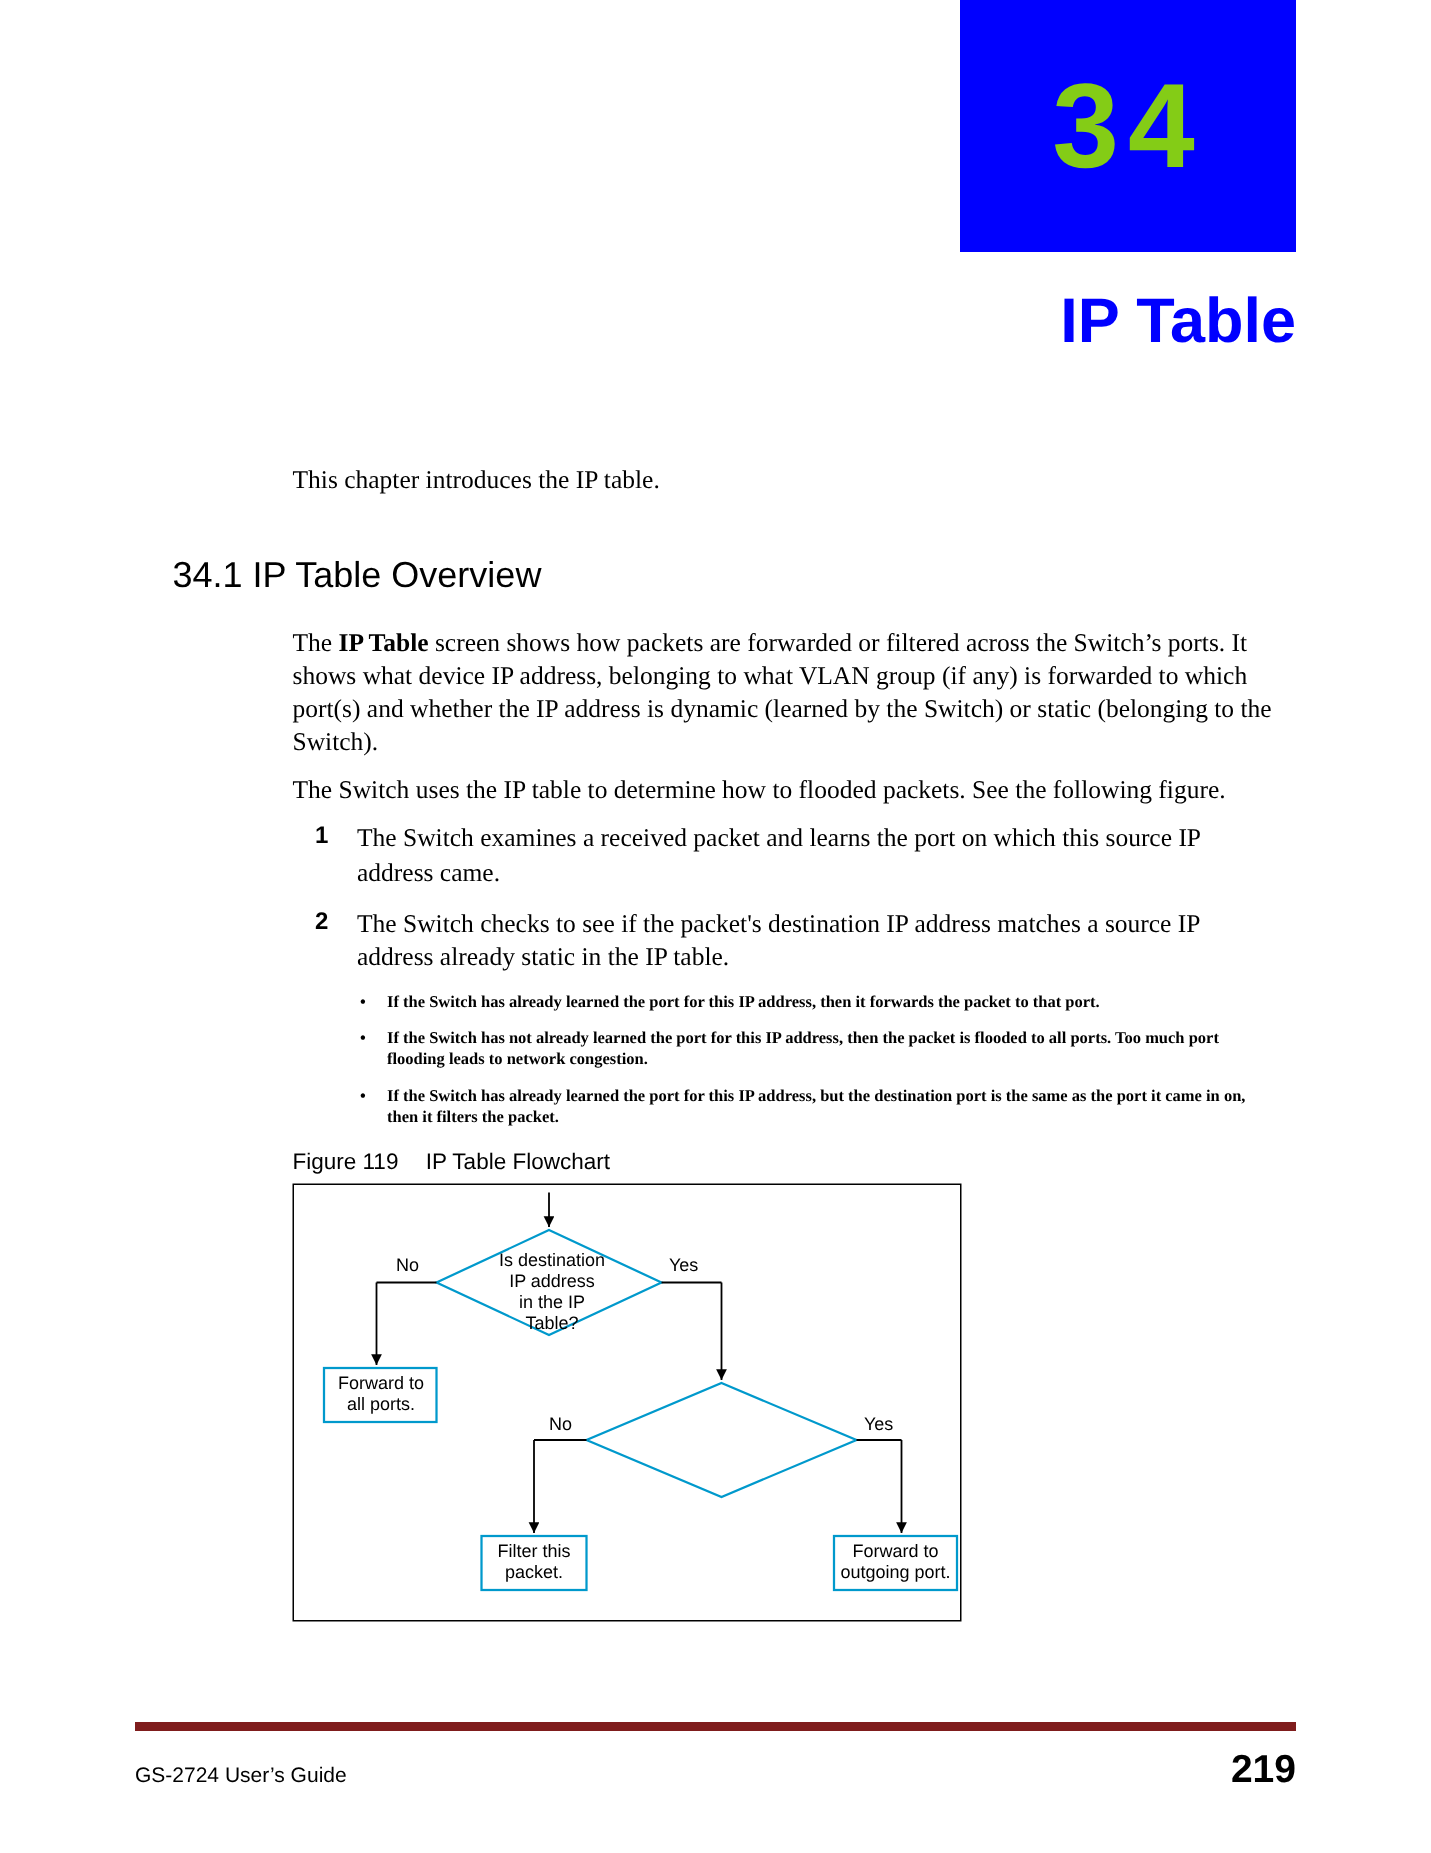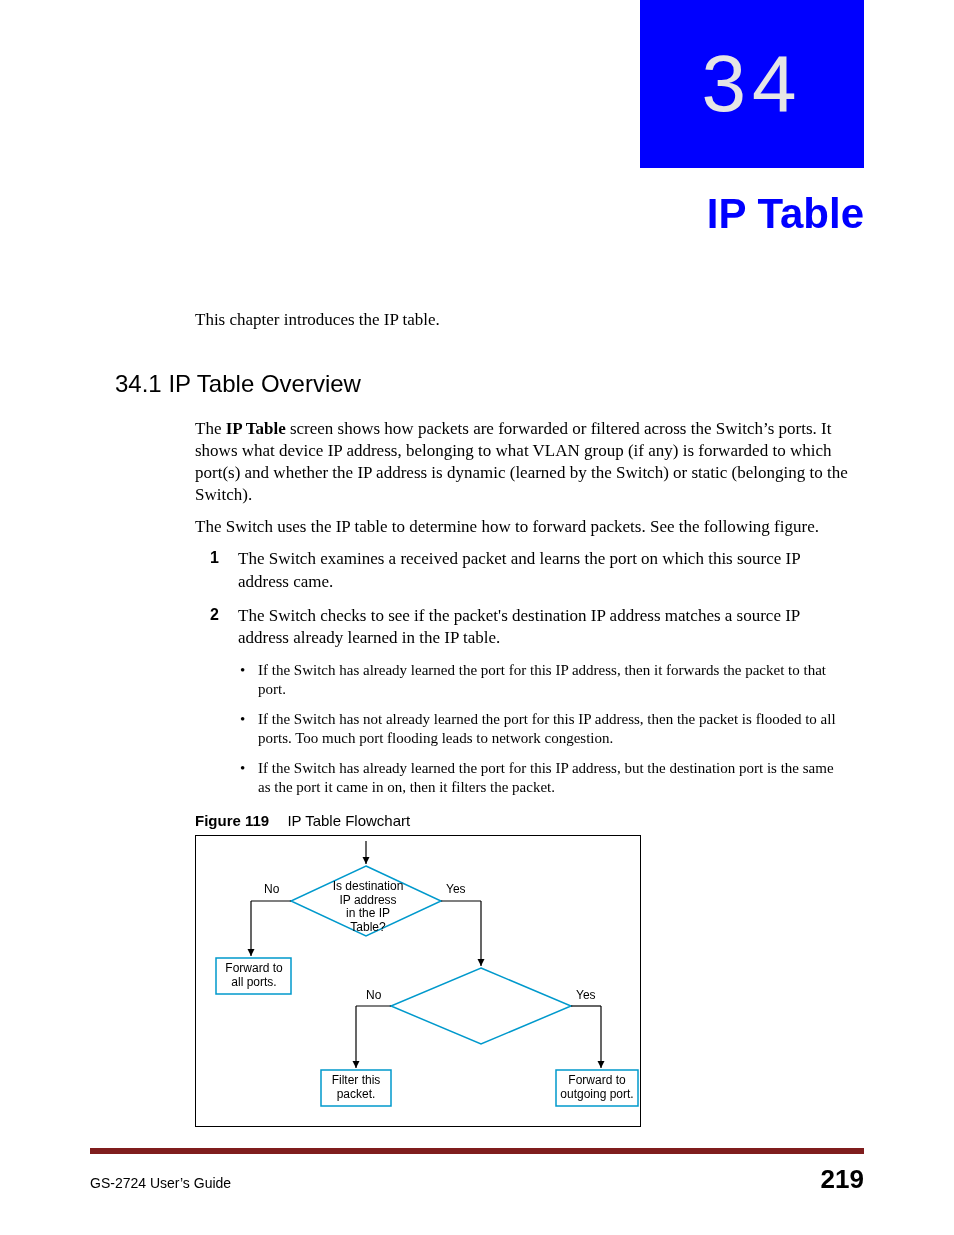"34" .chapter-block { color: #e5e5e5 -> #84cc16; font-weight: normal -> bold }
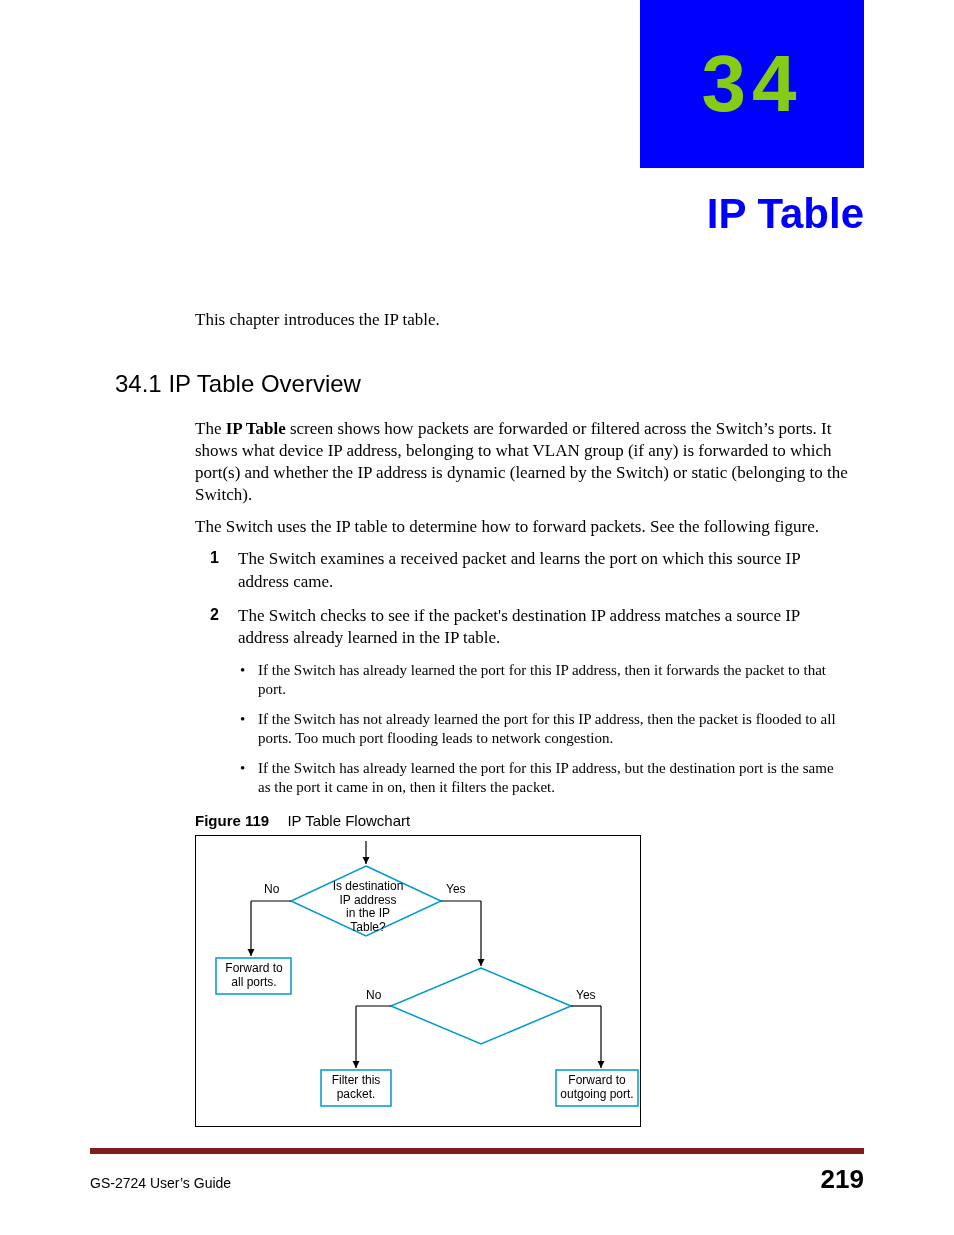"The Switch uses the IP" div.body-text { text: forward -> flooded }
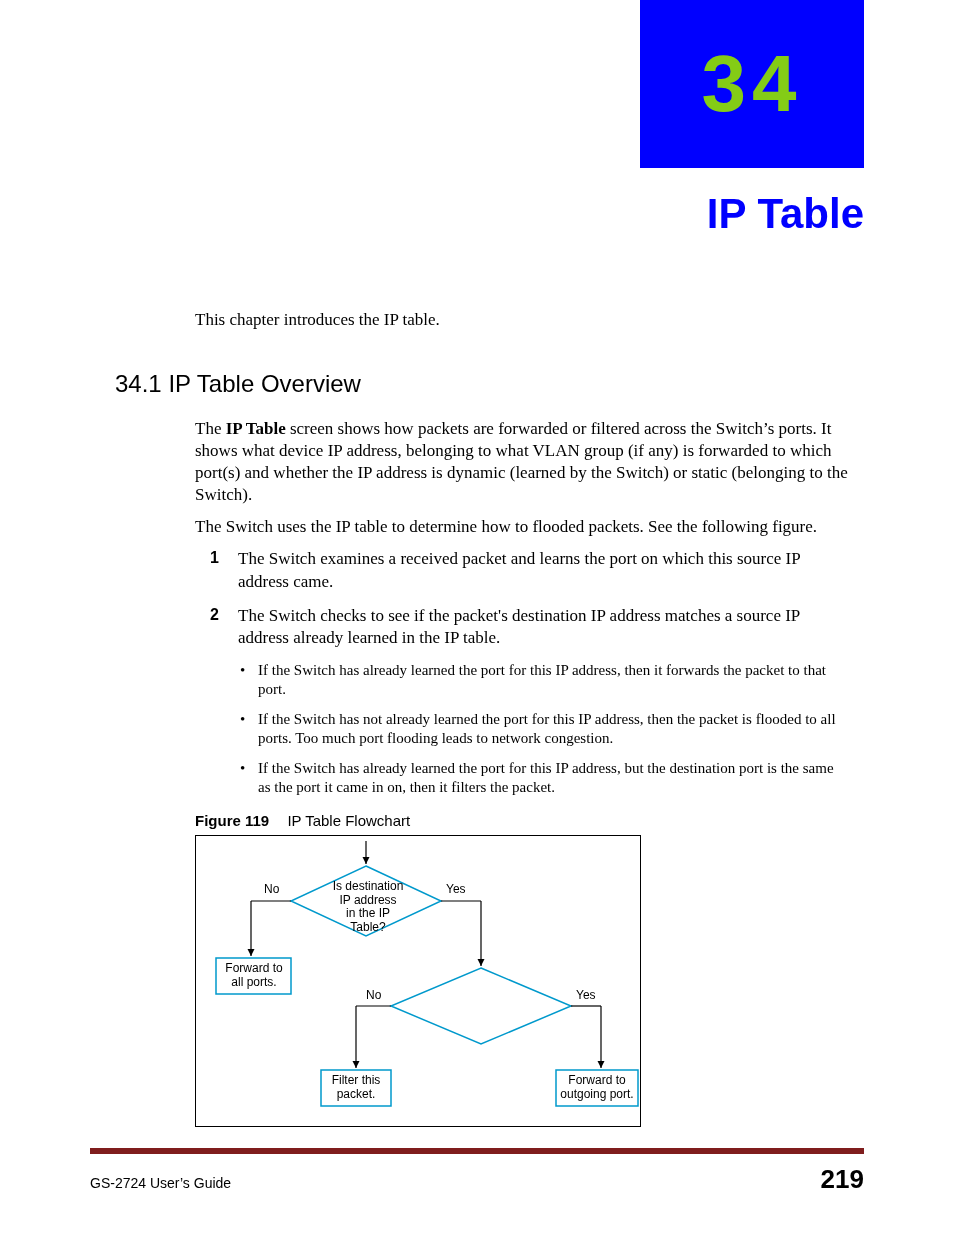"The Switch checks to see" span { text: learned -> static }
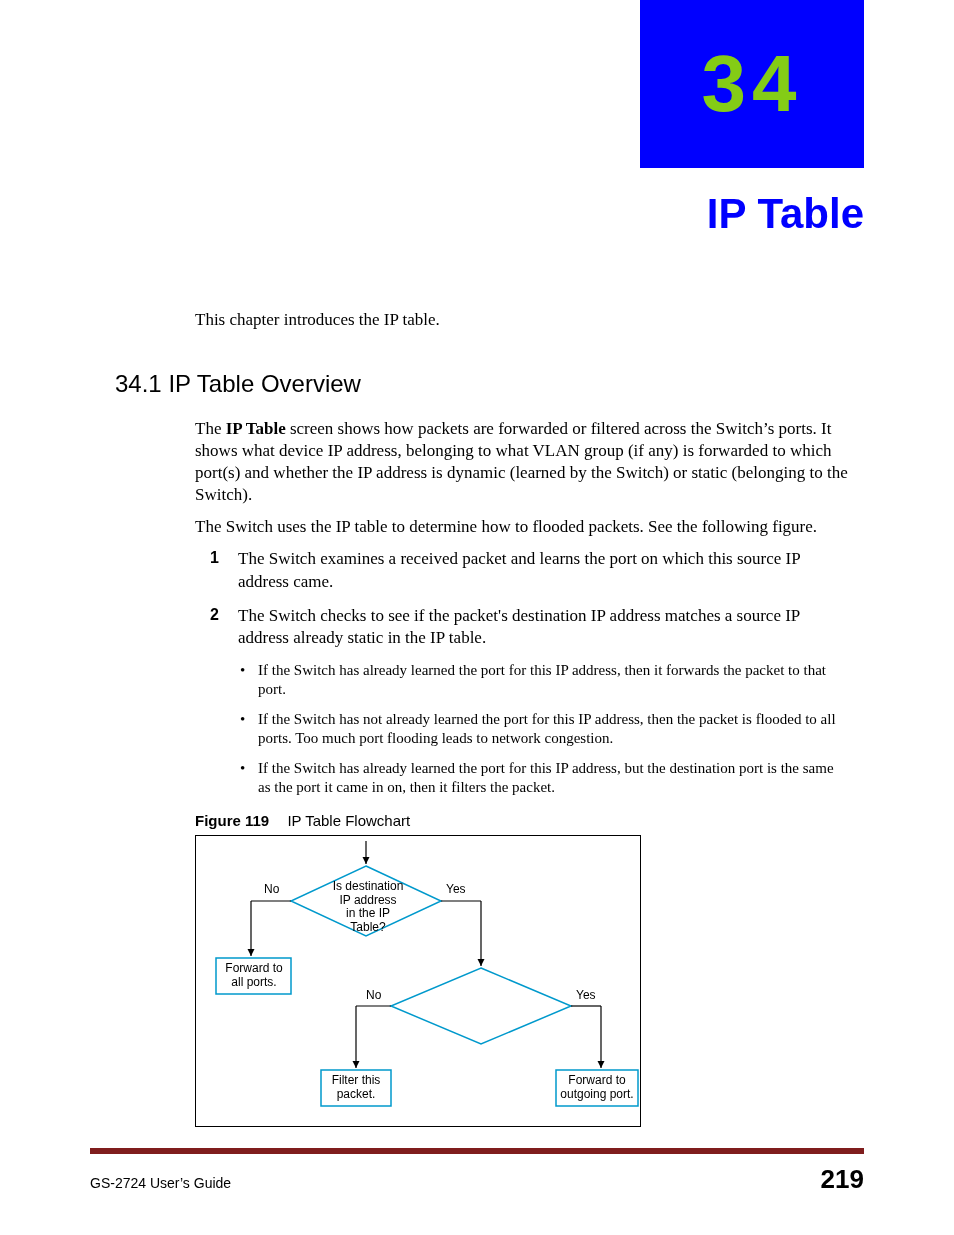"If the Switch has already" ul.bullets > li { font-size: 15px -> 11px; font-weight: none -> bold }
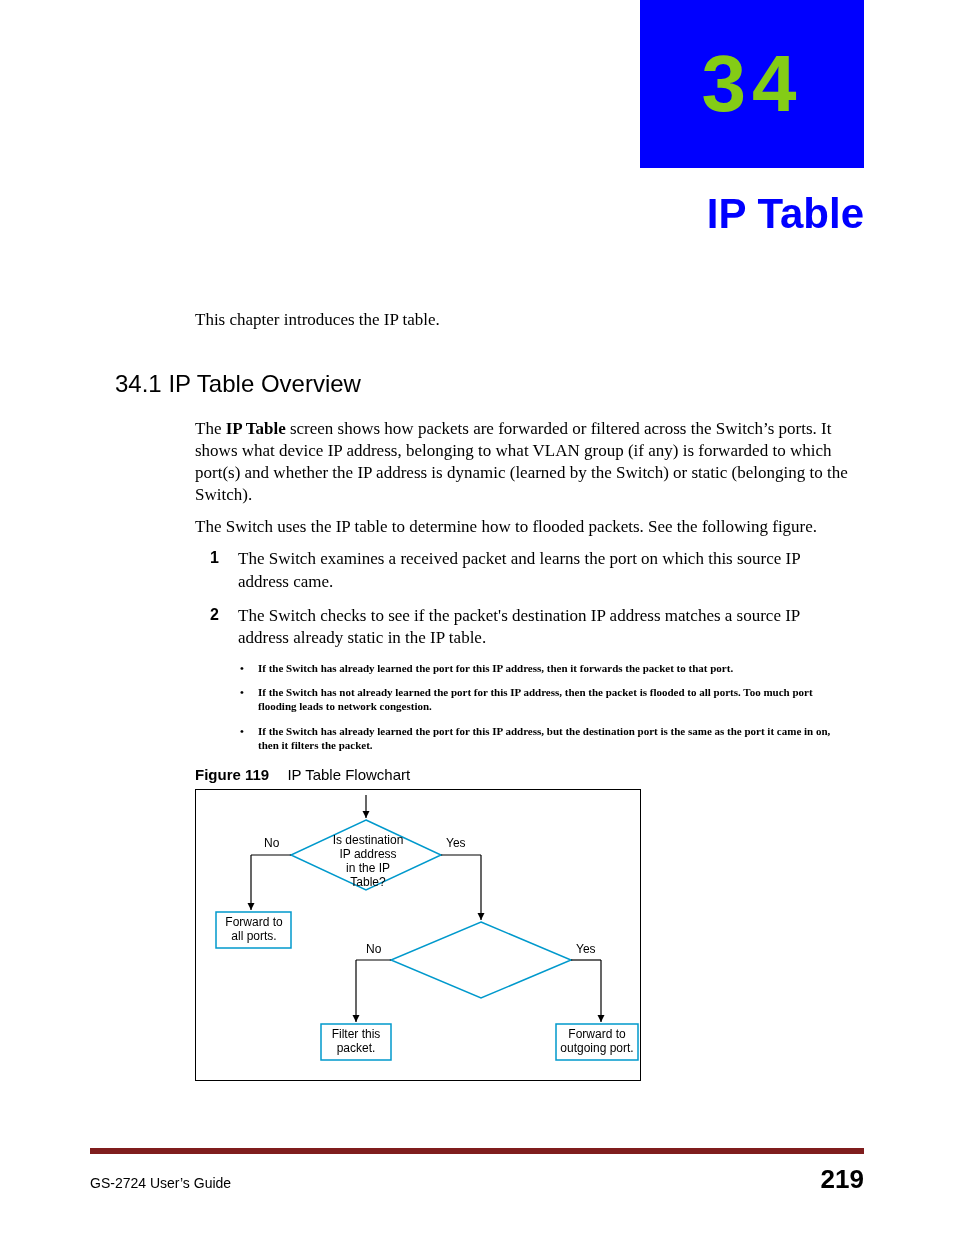"Figure 119" .figure-caption .fignum { font-weight: bold -> normal }
